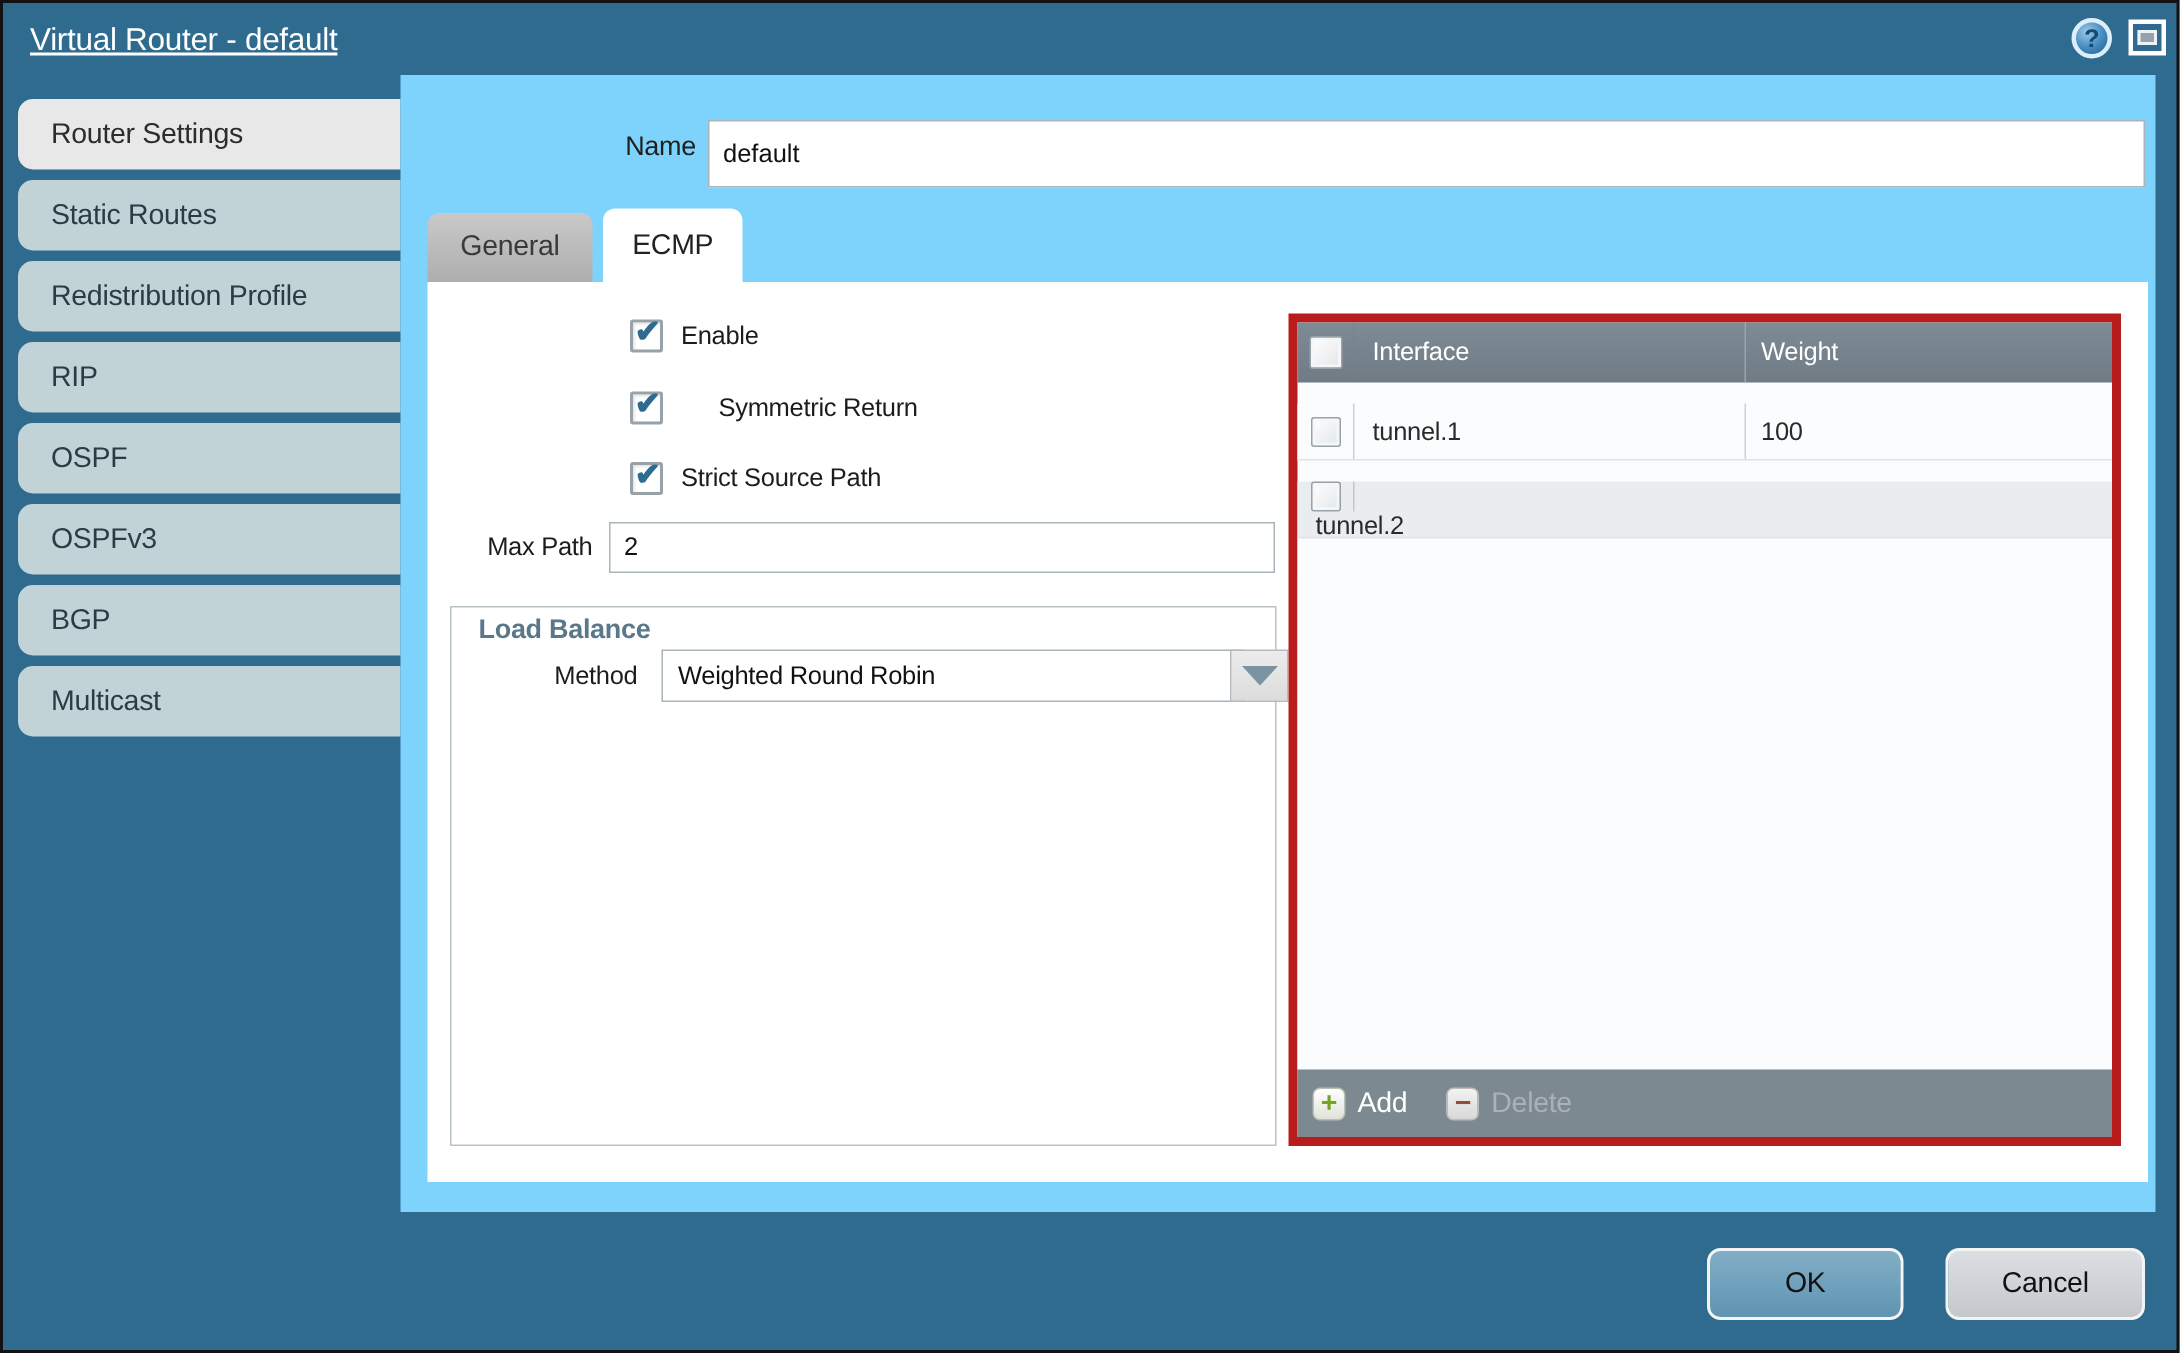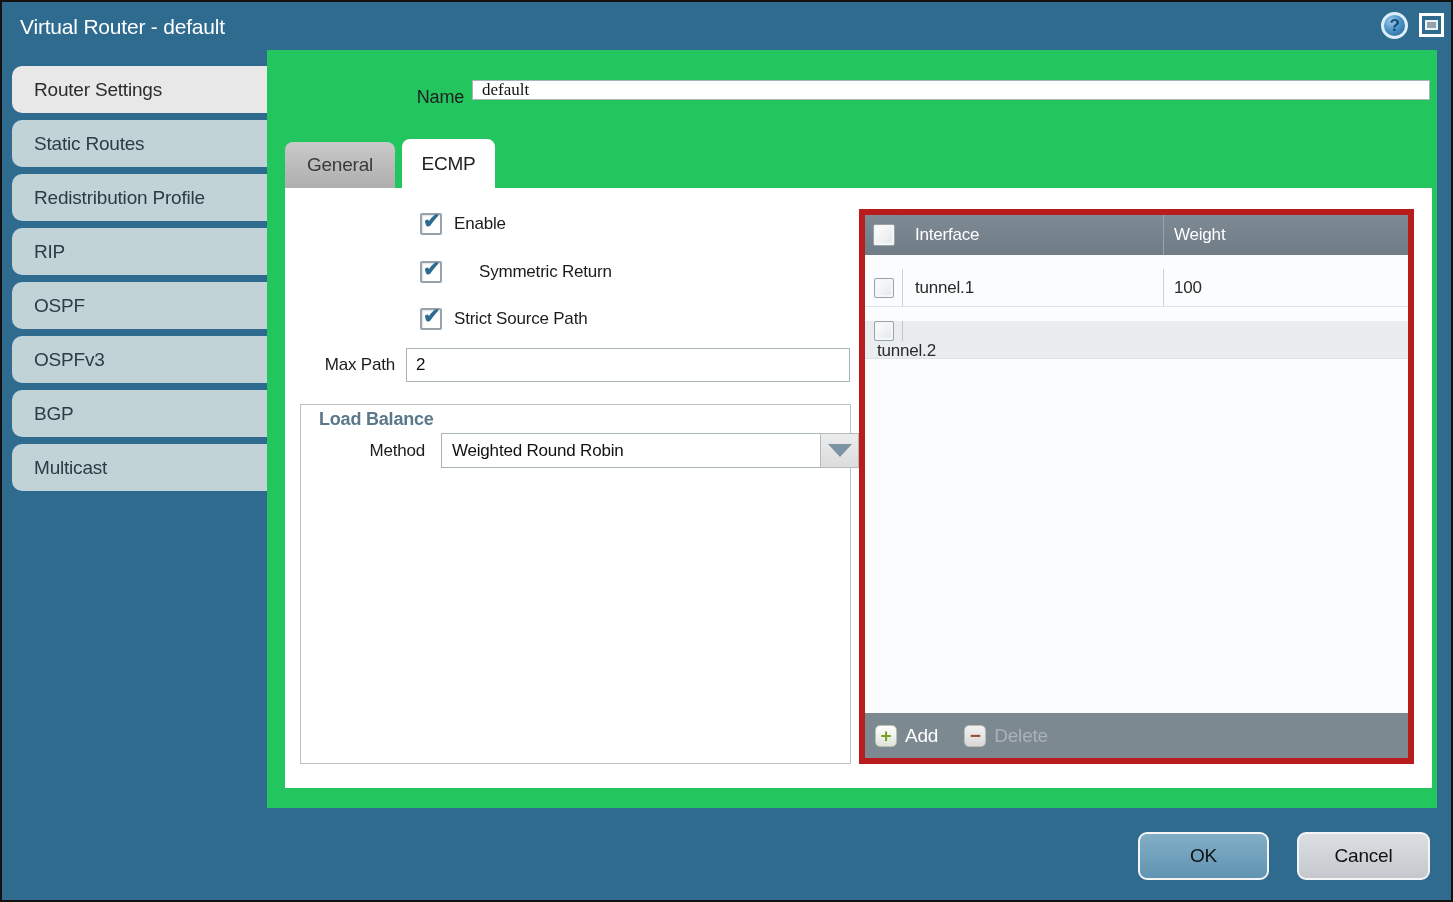"Virtual Router - default" .title-text { text-decoration: none -> underline }
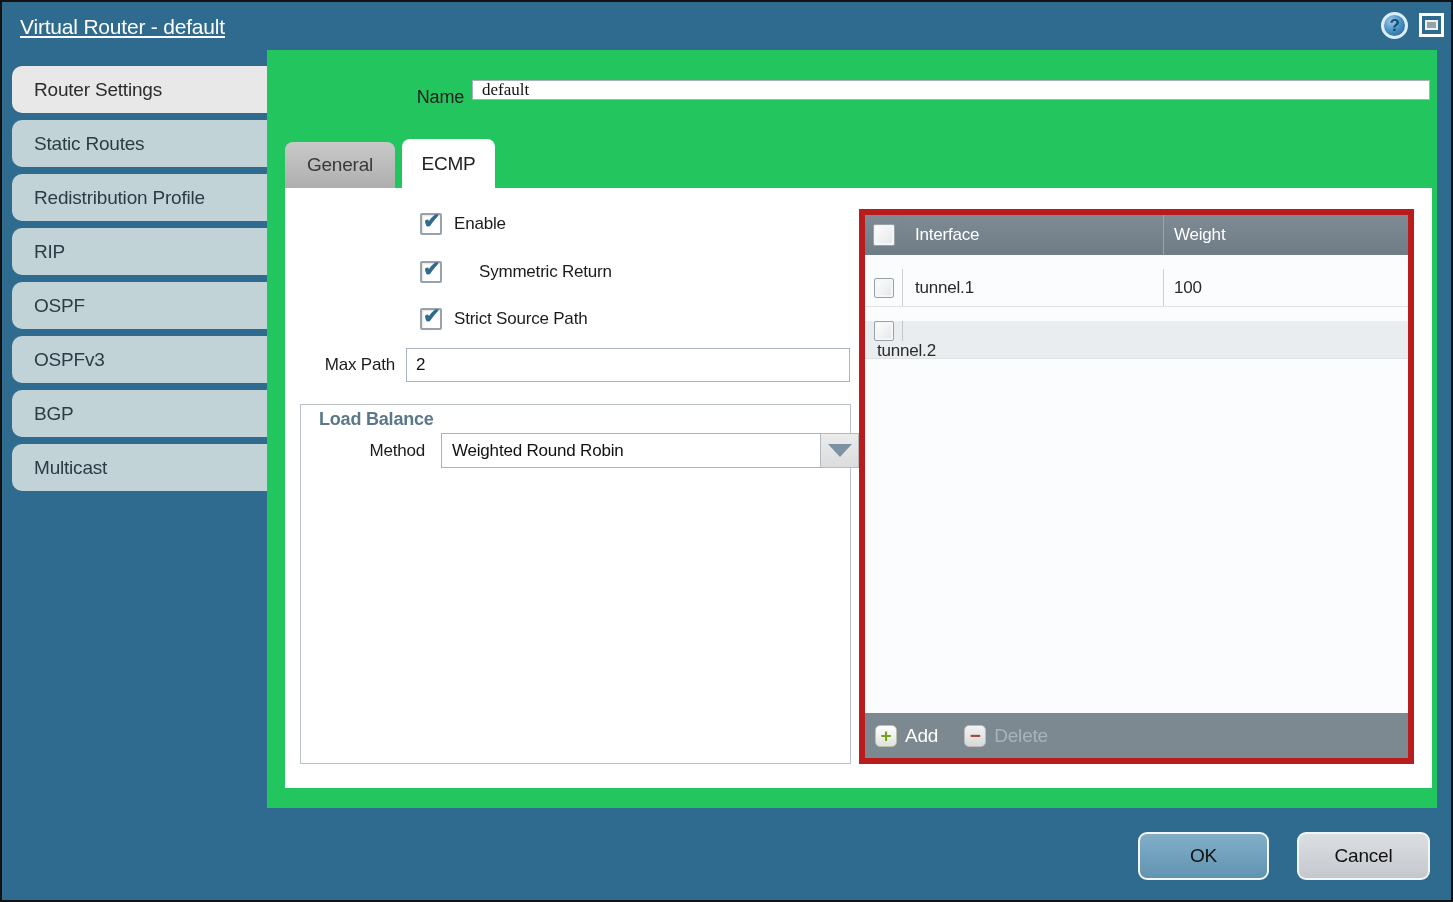"Name" .panel { background: #22c55e -> #7dd3fc }
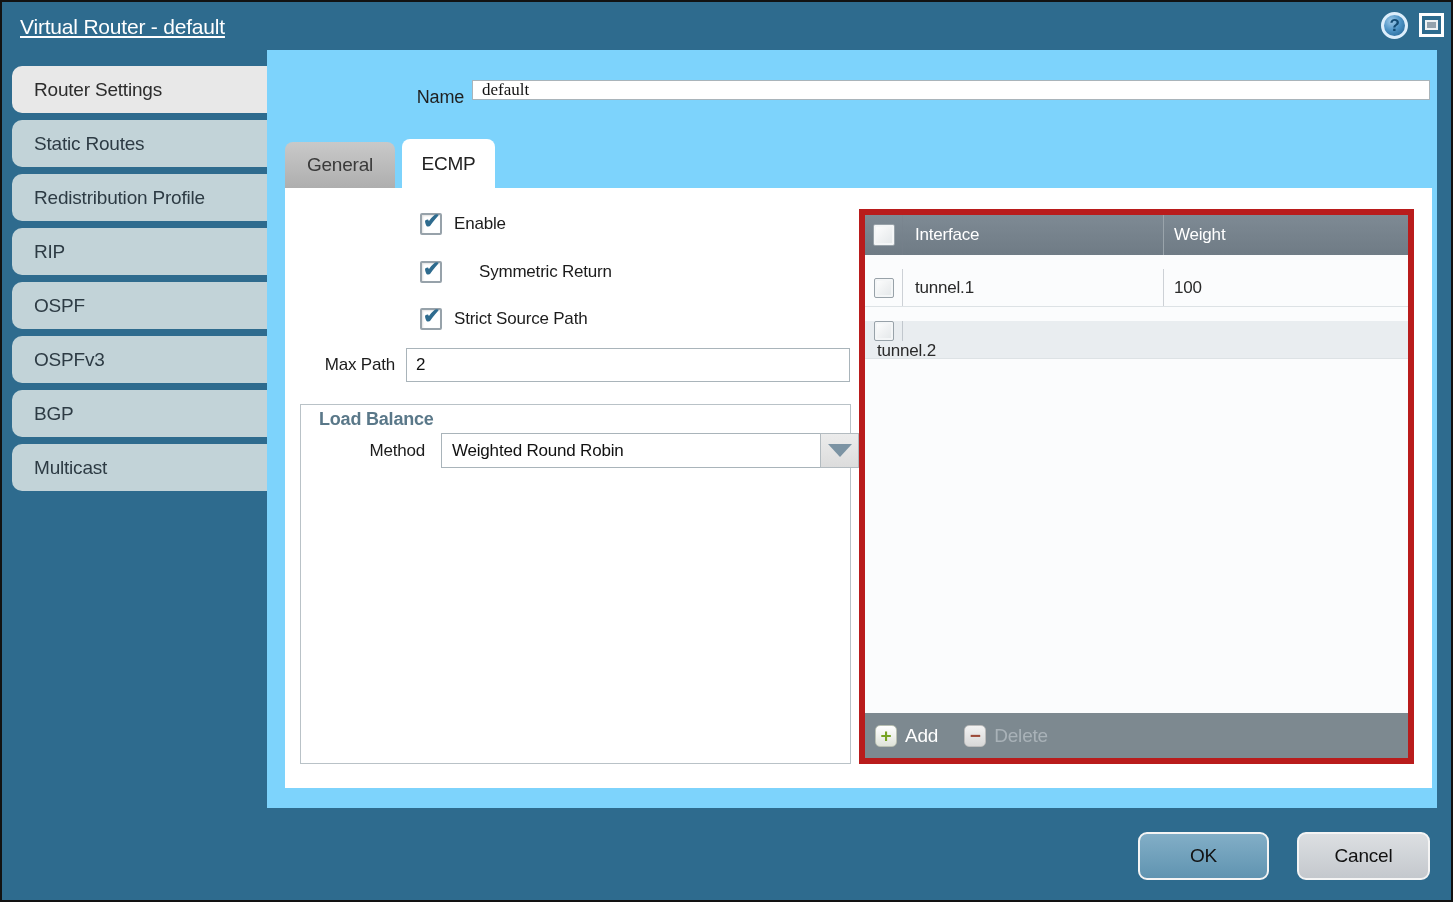"default" .name-input { font-family: Liberation Serif, serif -> Liberation Sans, sans-serif; height: 20px -> 45px }
